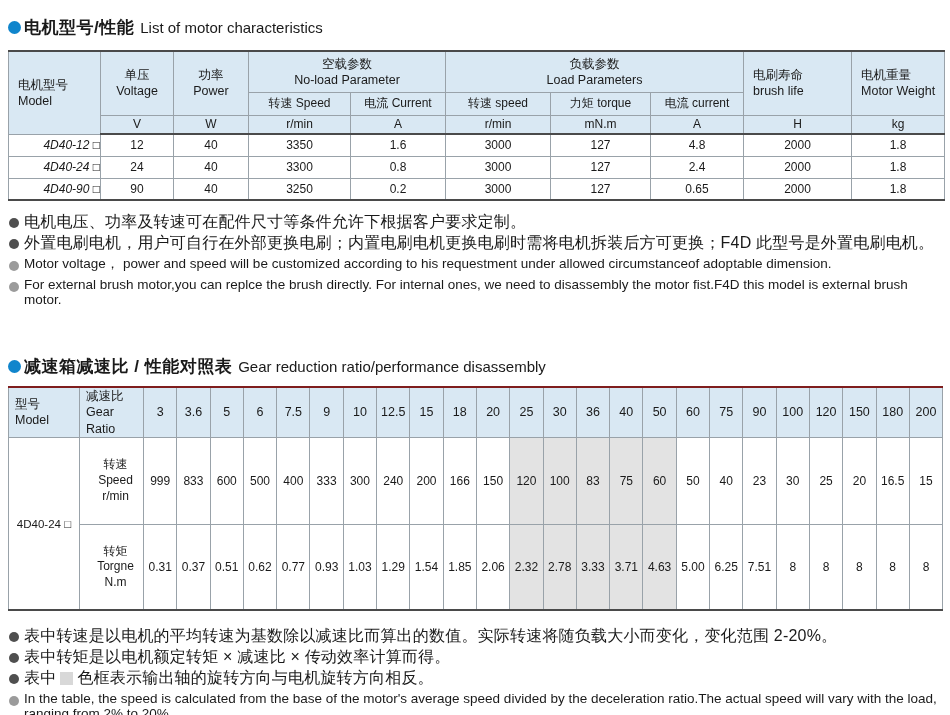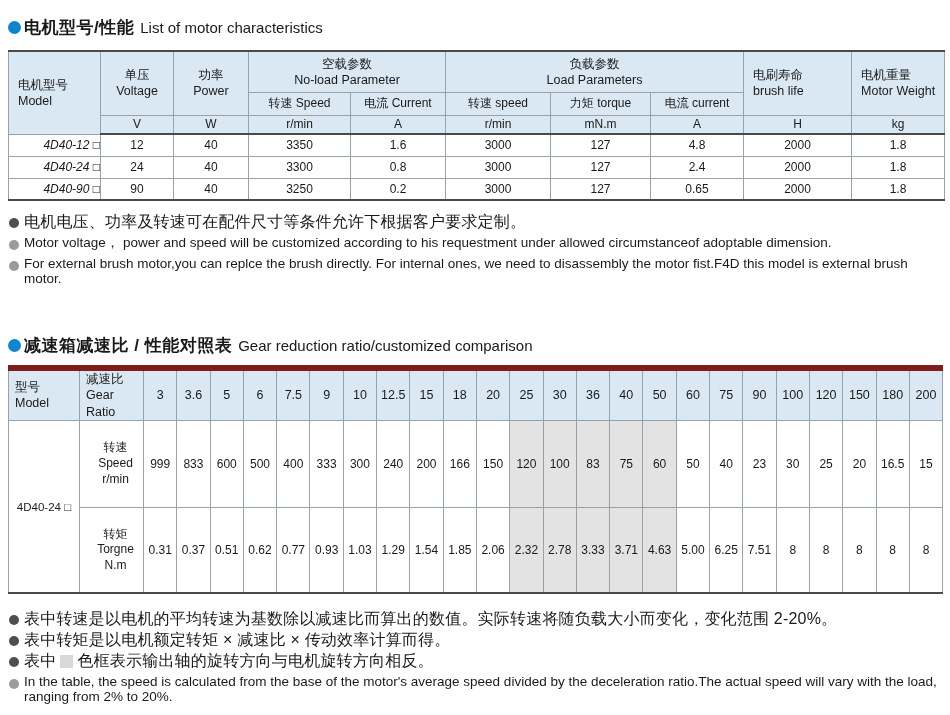"外置电刷电机，用户可自行在外部更换电刷；内置电刷电机更换电刷时需将电机拆装后方可" div.note { html: none -> <div> <span></span> <span>外置电刷电机，用户可自行在外部更换电刷；内置电刷电机更换电刷时需将电机拆装后方可更换；F4D 此型号是外置电刷电机。</span> </div> }
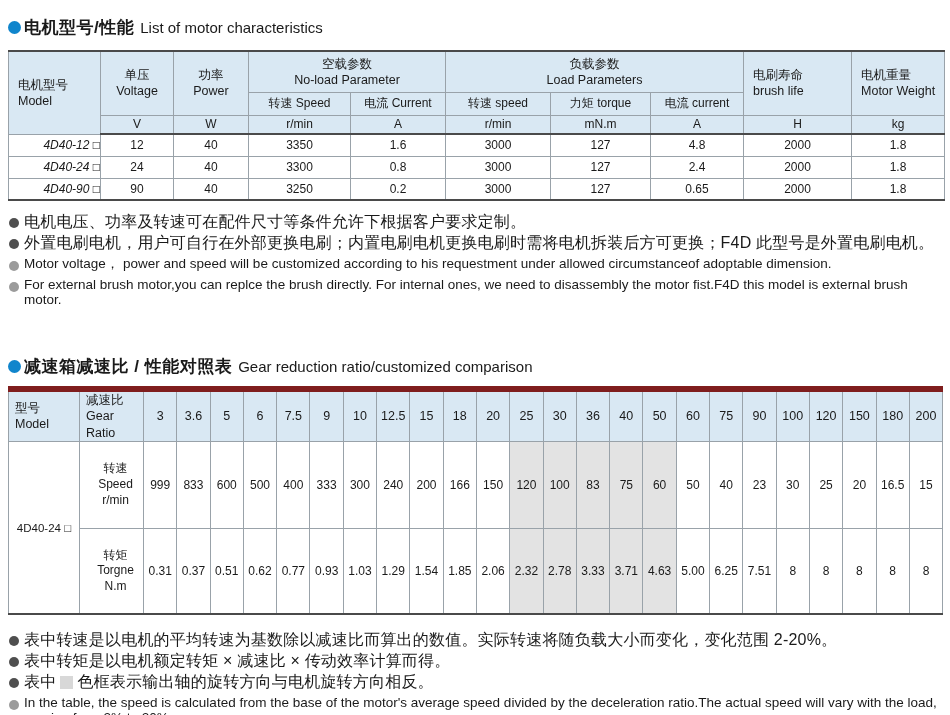"Gear reduction ratio/customized" span.en { text: ratio/customized comparison -> ratio/performance disassembly }
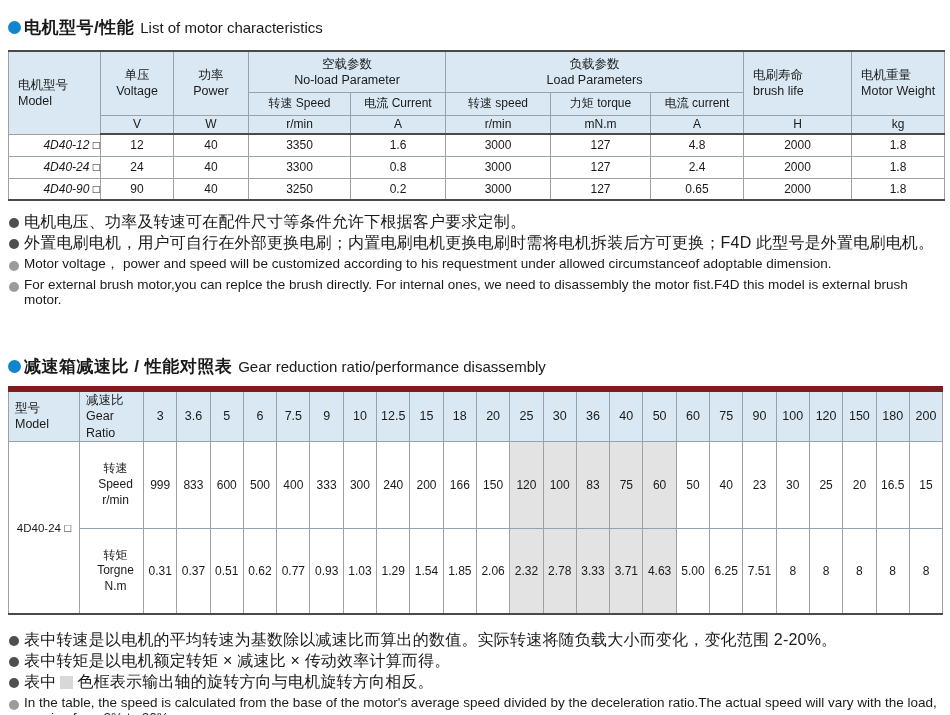"型号" .t2 { border-top: 6px solid #7f1d1d -> 2px solid #7f1d1d }
